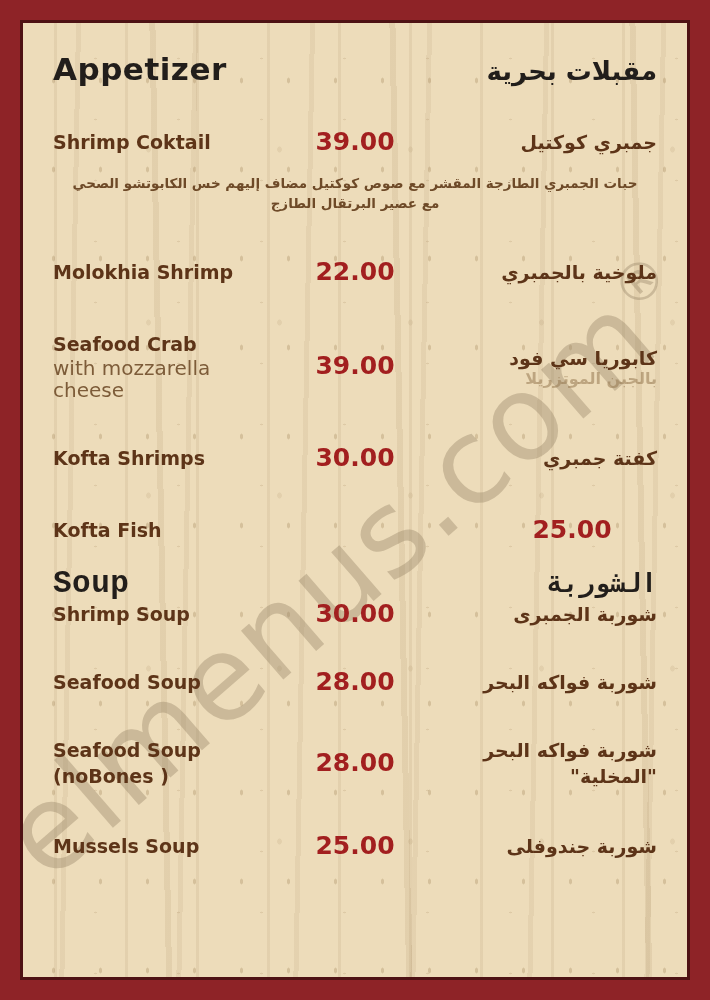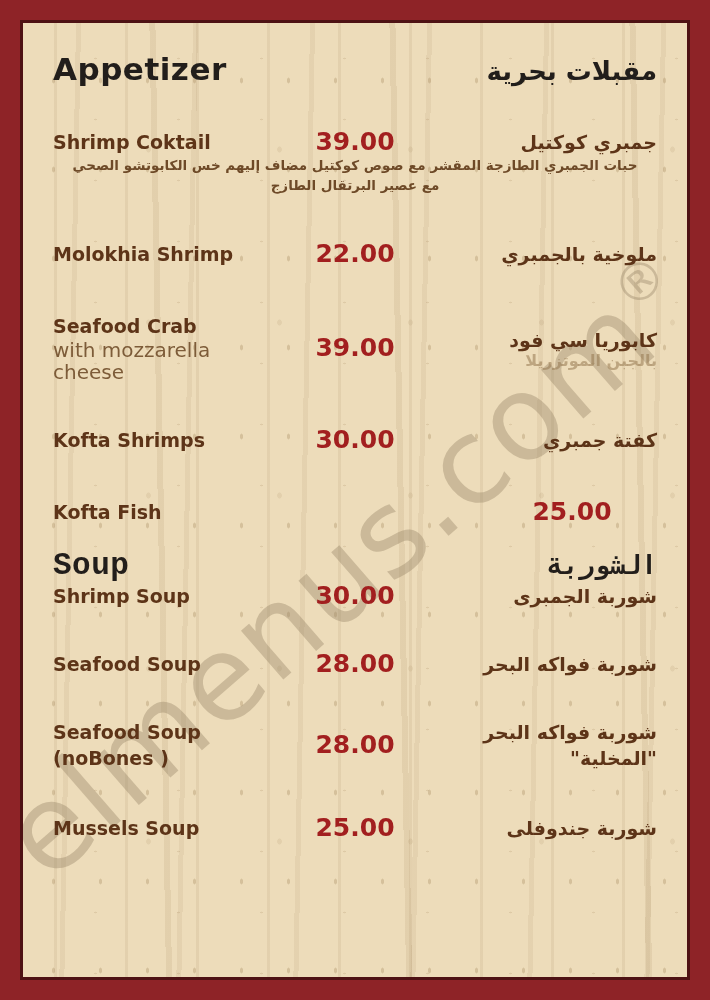"حبات الجمبري الطازجة المقشر مع" .mt-desc { margin-top: none -> 18px }
